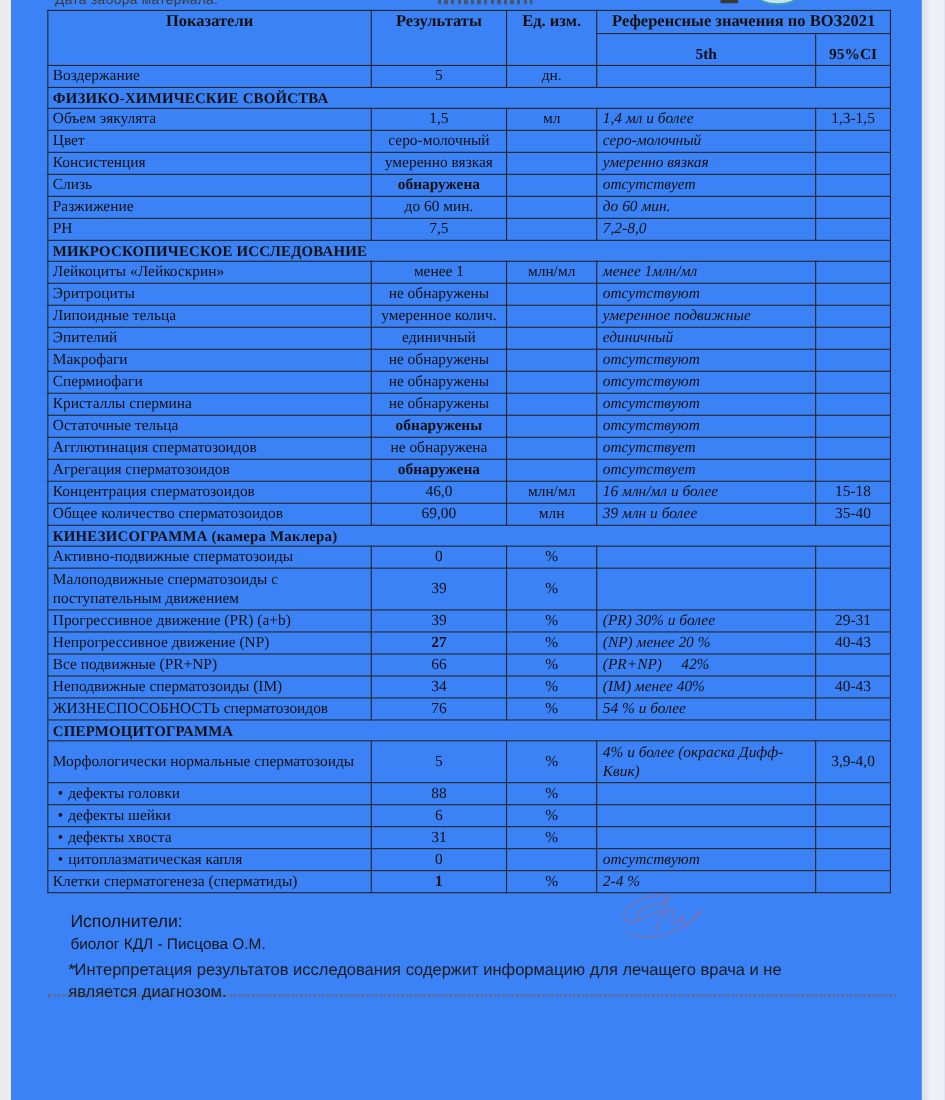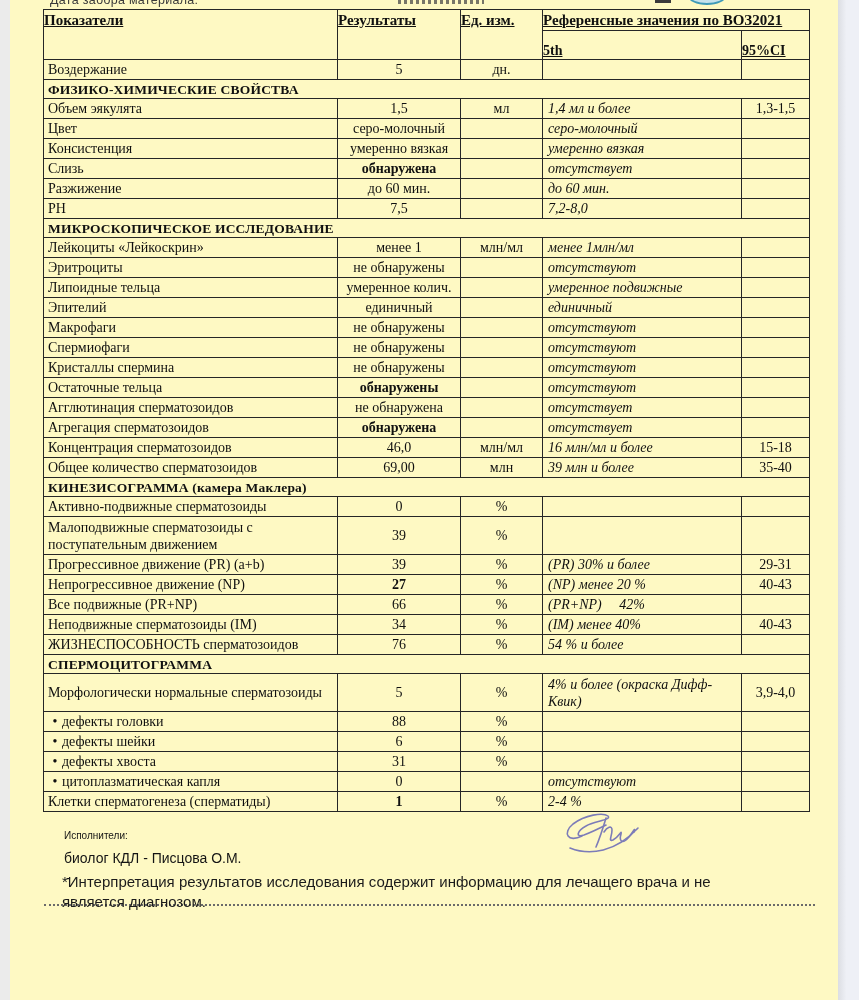"Дата забора материала:" .screen { background: #fef9c3 -> #3b82f6 }
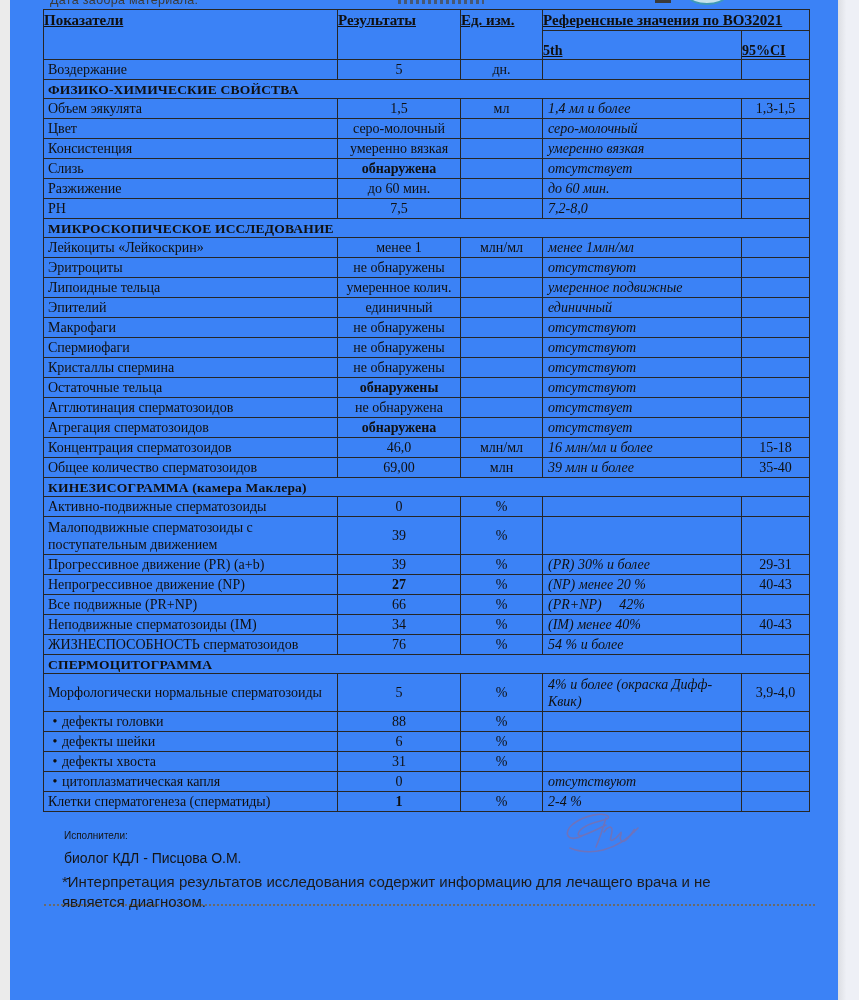"Показатели" thead th { text-align: left -> center; text-decoration: underline -> none }
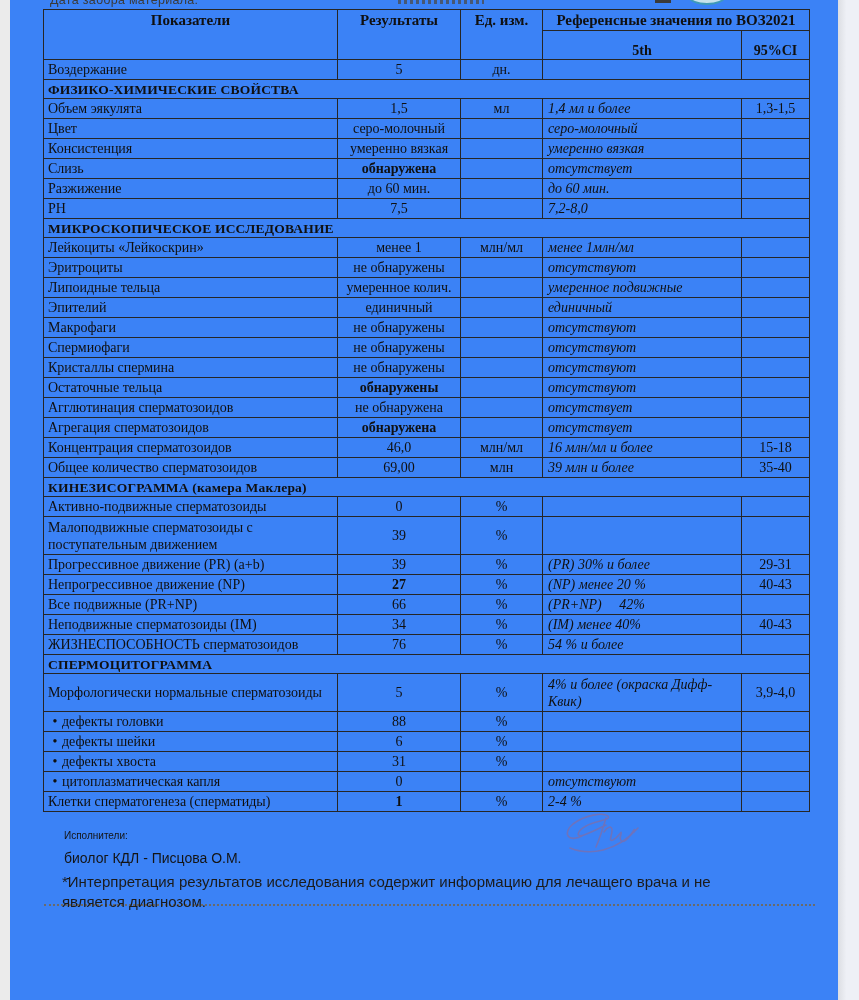"Исполнители:" .executors { font-size: 10px -> 16px }
